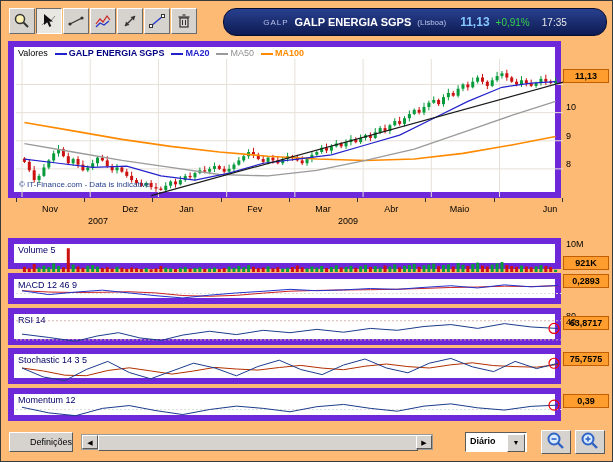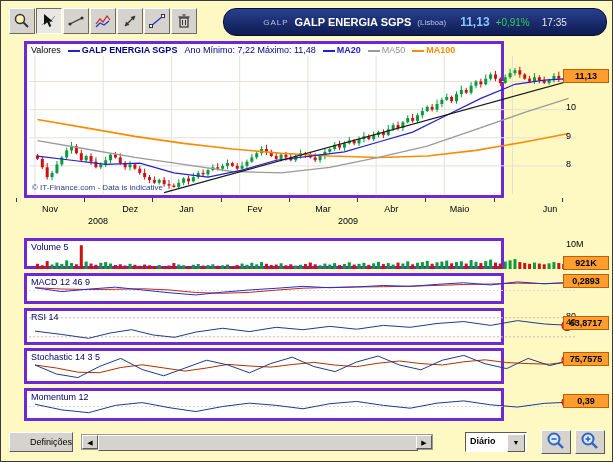"GALP" .window { background: #fef9c3 -> #fdba74 }
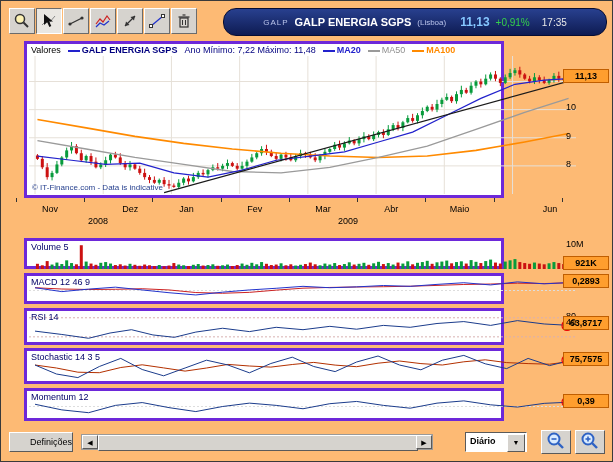"Valores" .panel { border: 3px solid #6d28d9 -> 6px solid #6d28d9; margin-left: 16px -> none; width: 480px -> 553px }
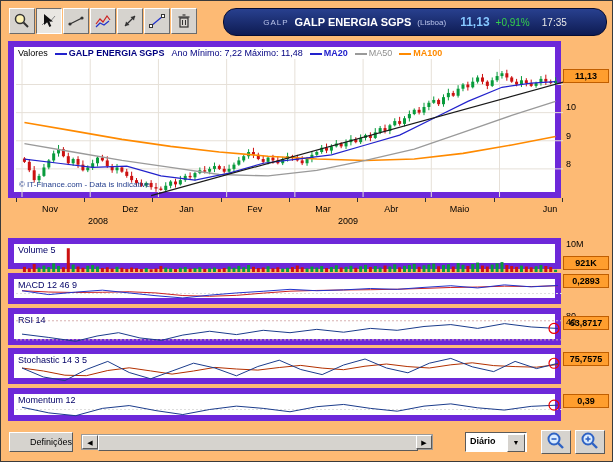"Ano Mínimo: 7,22 Máximo: 11,48" span.lg-range { html: <span>Ano Mínimo: 7,22 Máximo: 11,48</span> -> none }
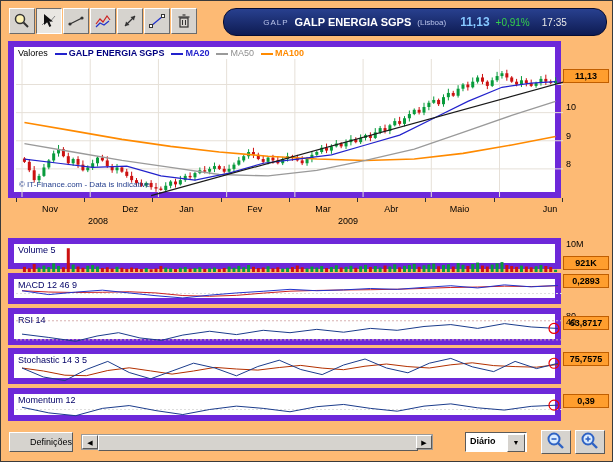"2008" span.year { text: 2008 -> 2007 }
